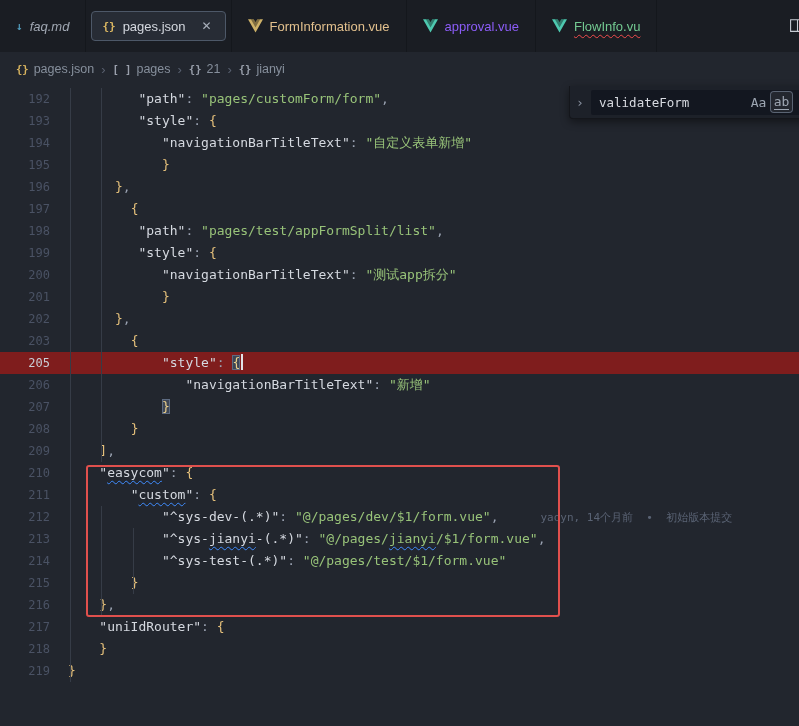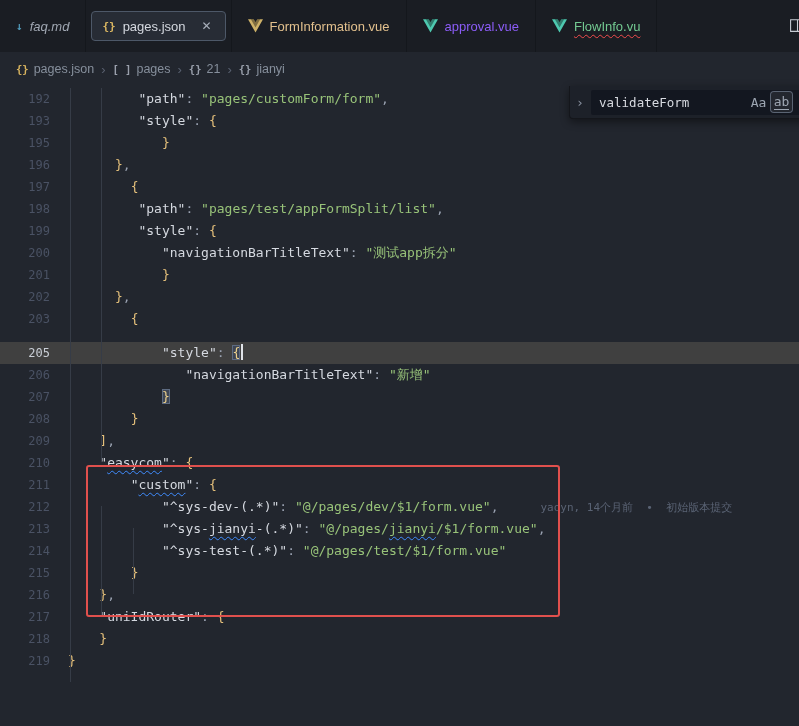"194" div.row { html: none -> <div> <div>194</div> <div><span> </span><span>"navigationBarTitleText"</span><span>: </span><span>"自定义表单新增"</span></div> </div> }
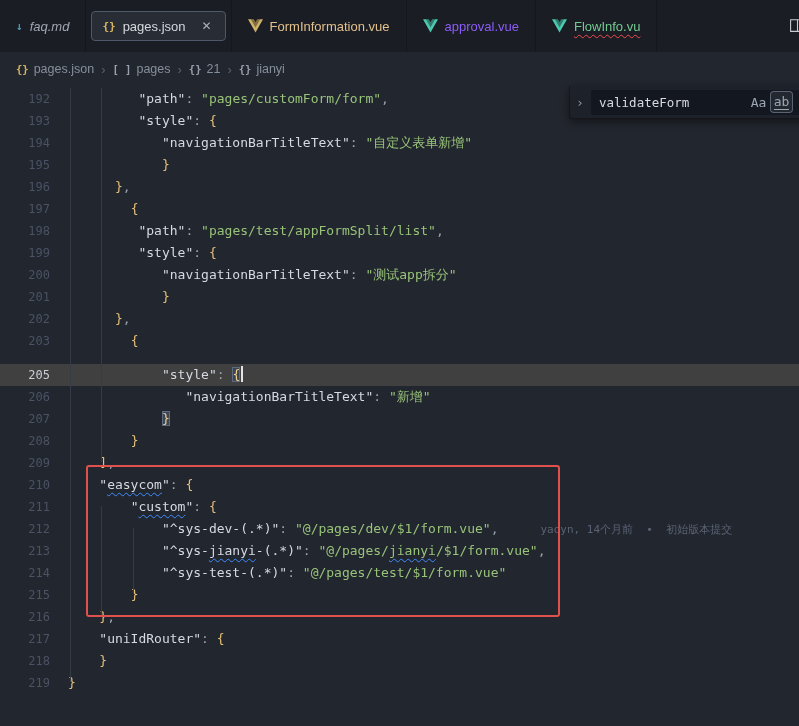"205" .row.current { background: #404040 -> #7f1d1d; margin-top: 12px -> none }
